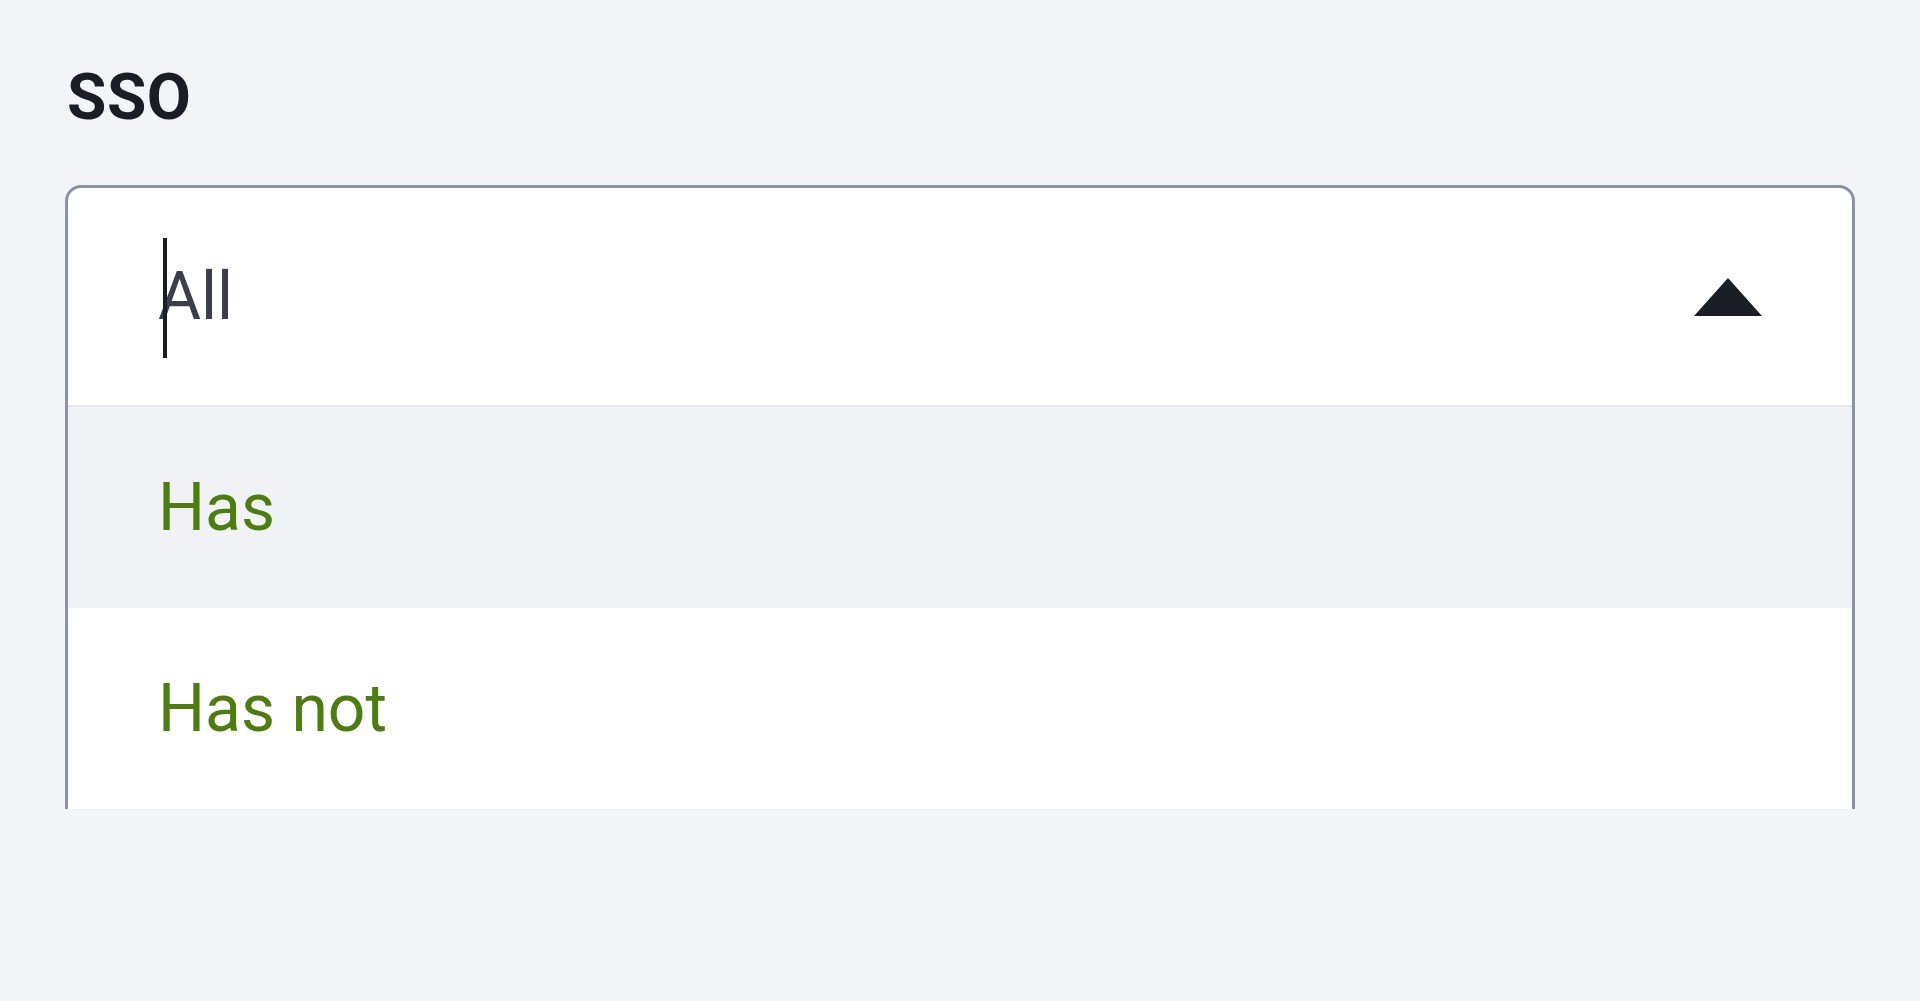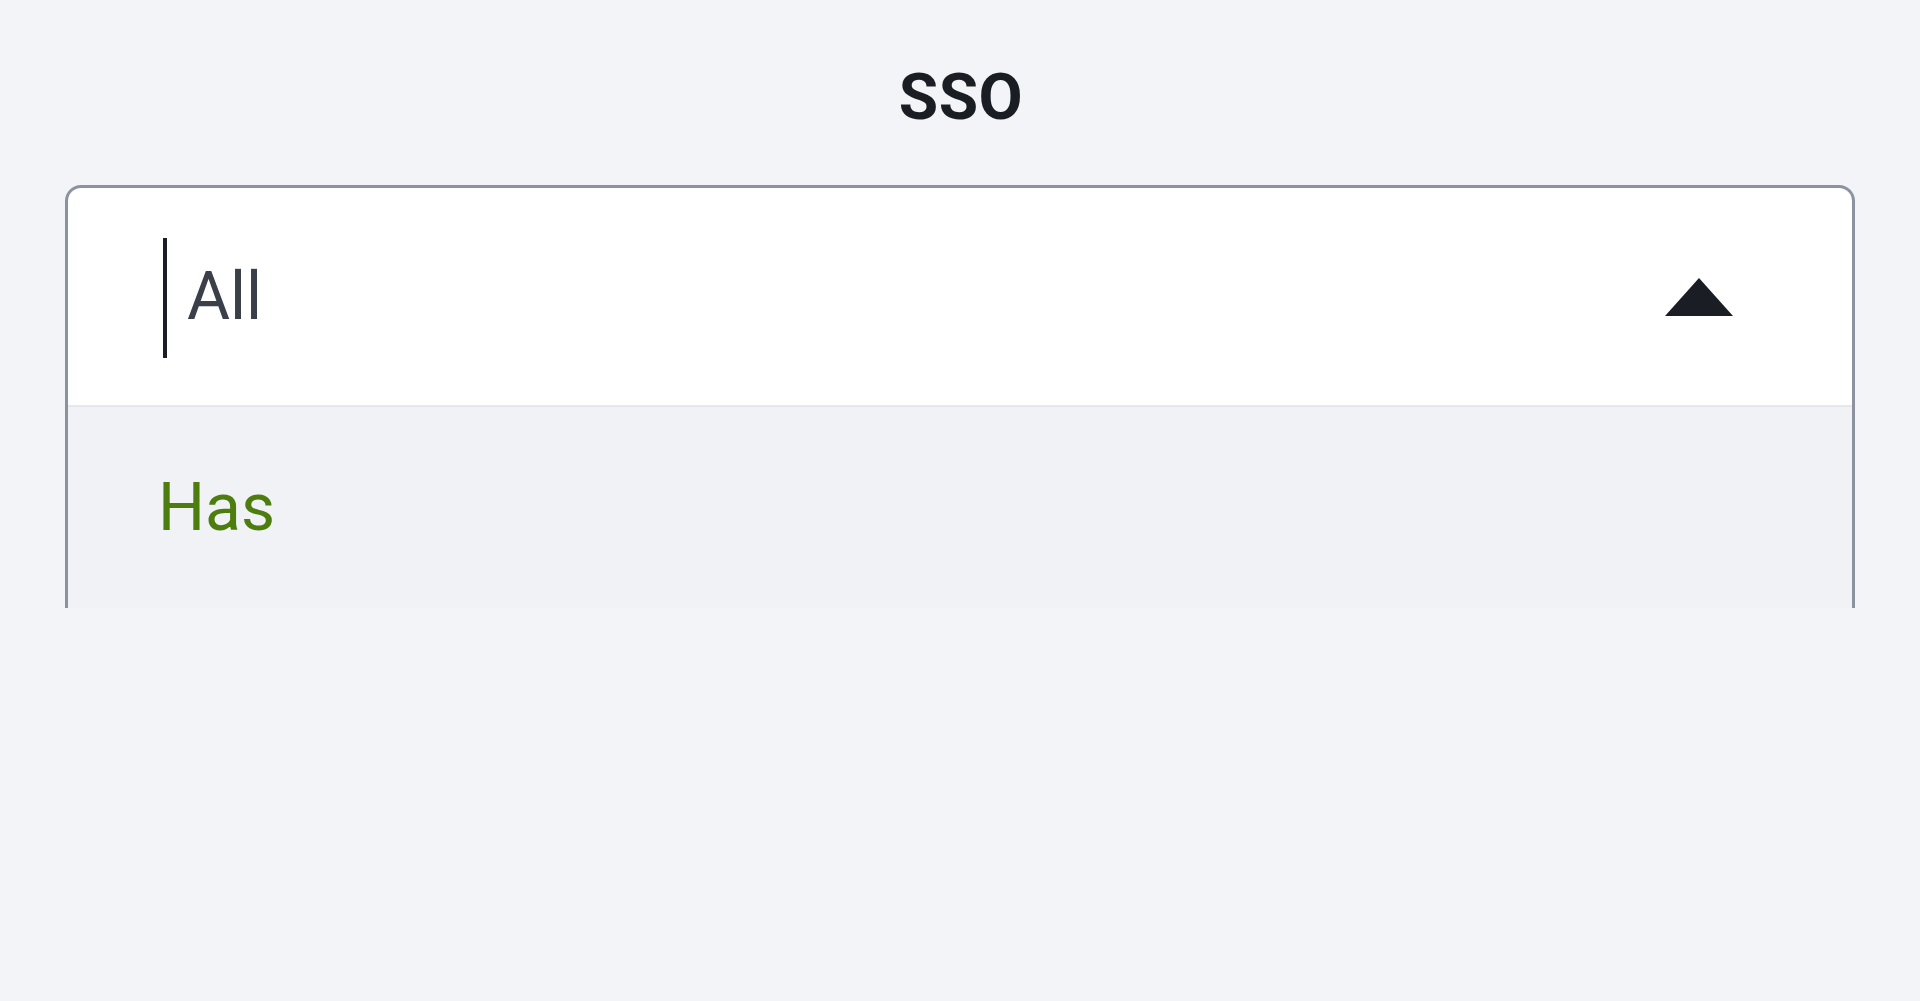"SSO" * { align-items: center -> none }
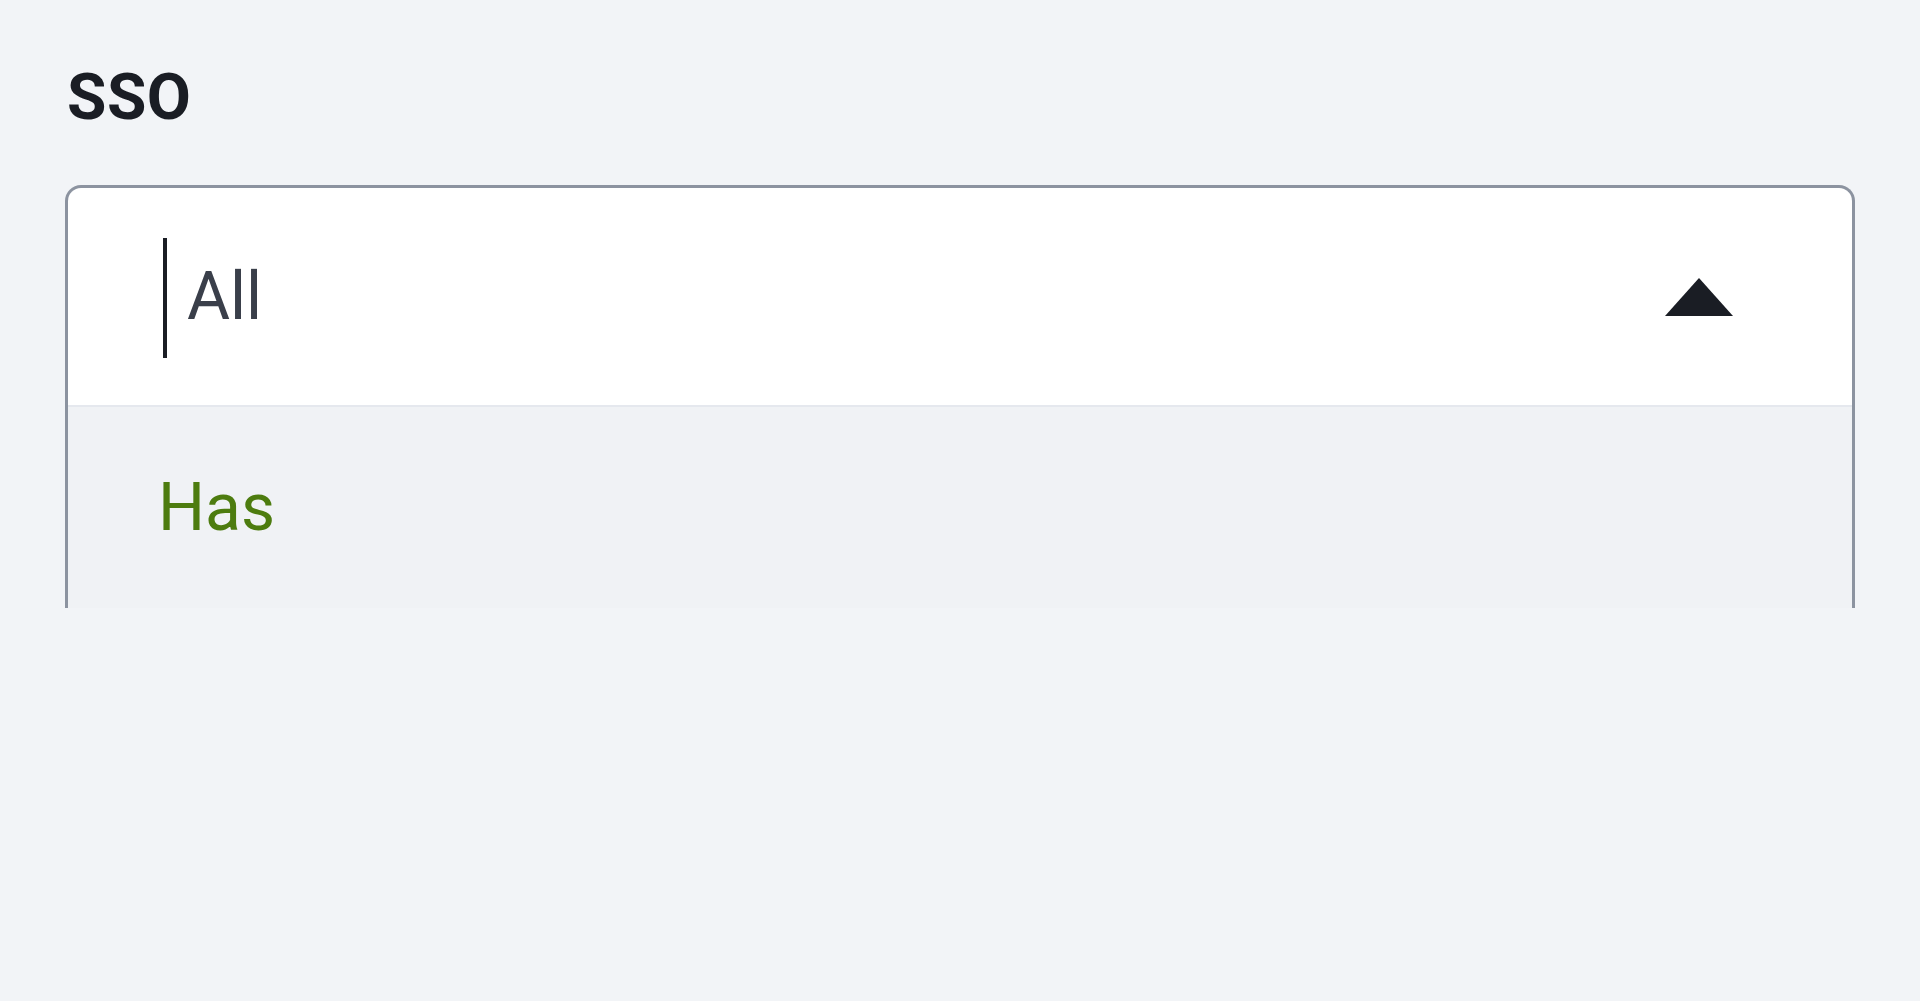"All" .dropdown-trigger { padding: 70px 119px -> 70px 90px }
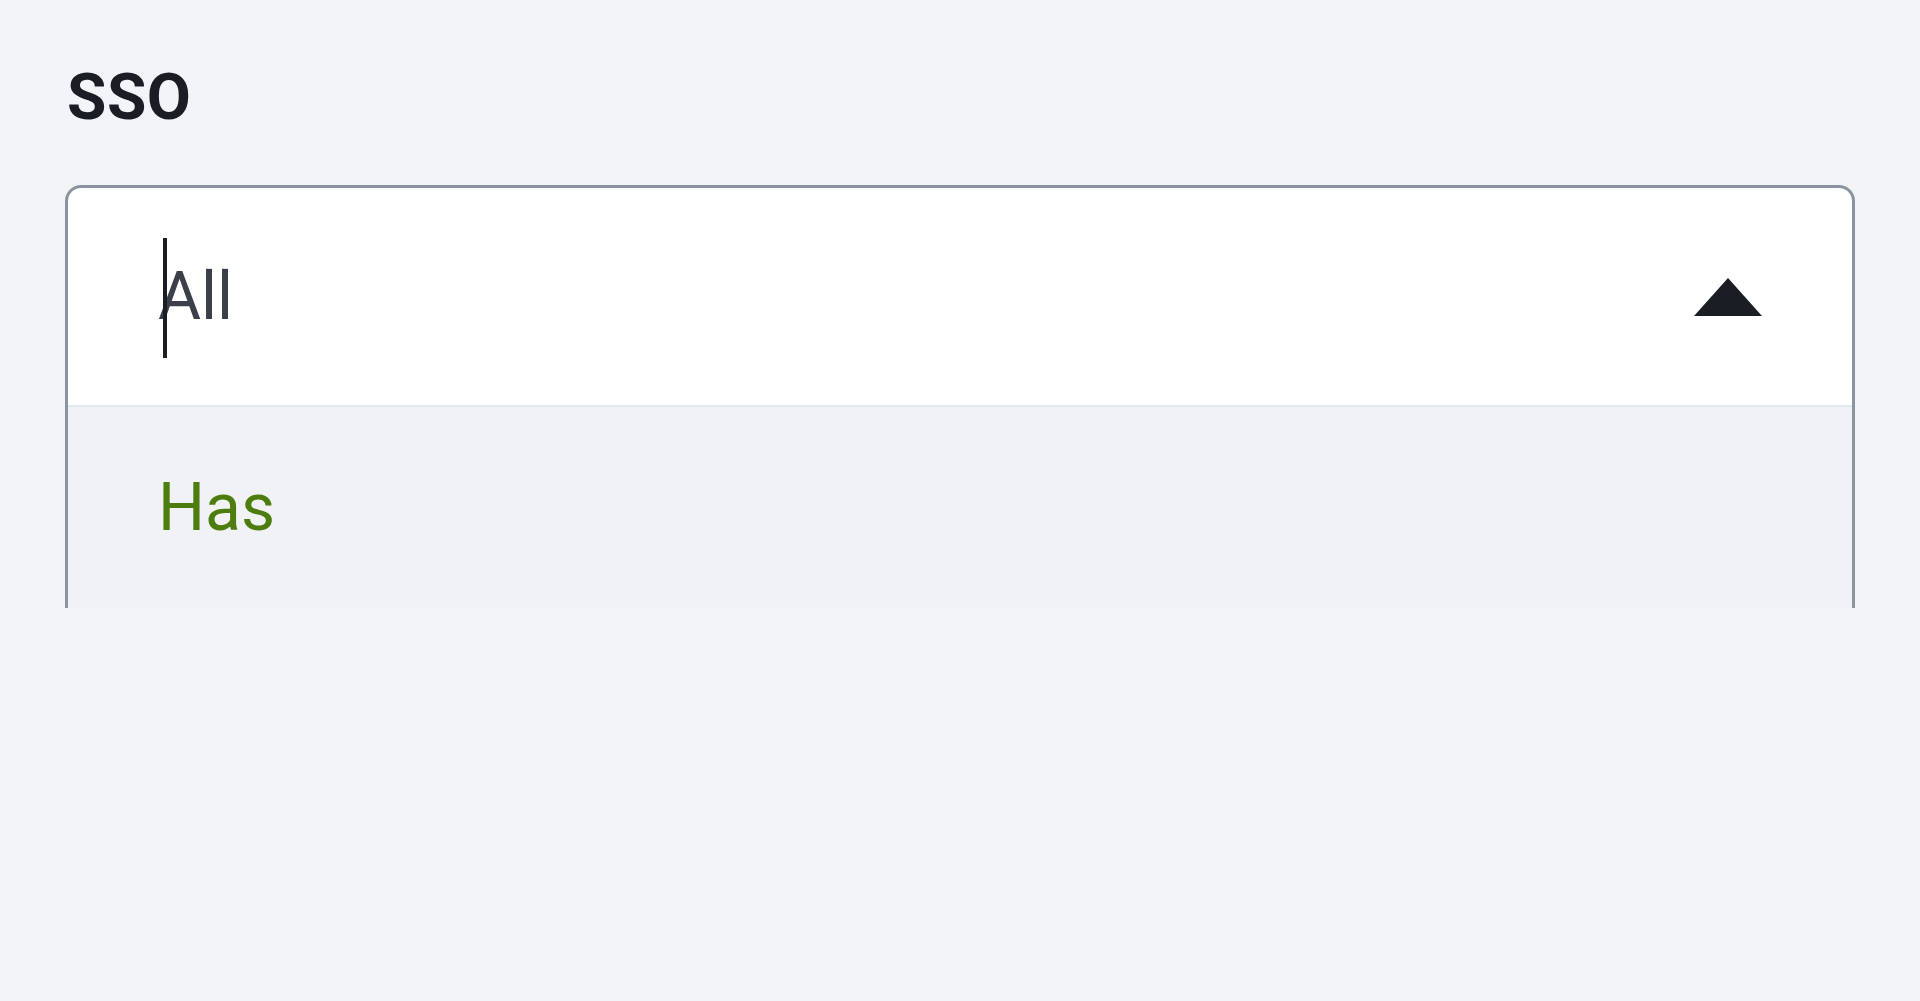"Has not" div.dropdown-option { html: none -> <div>Has not</div> }
